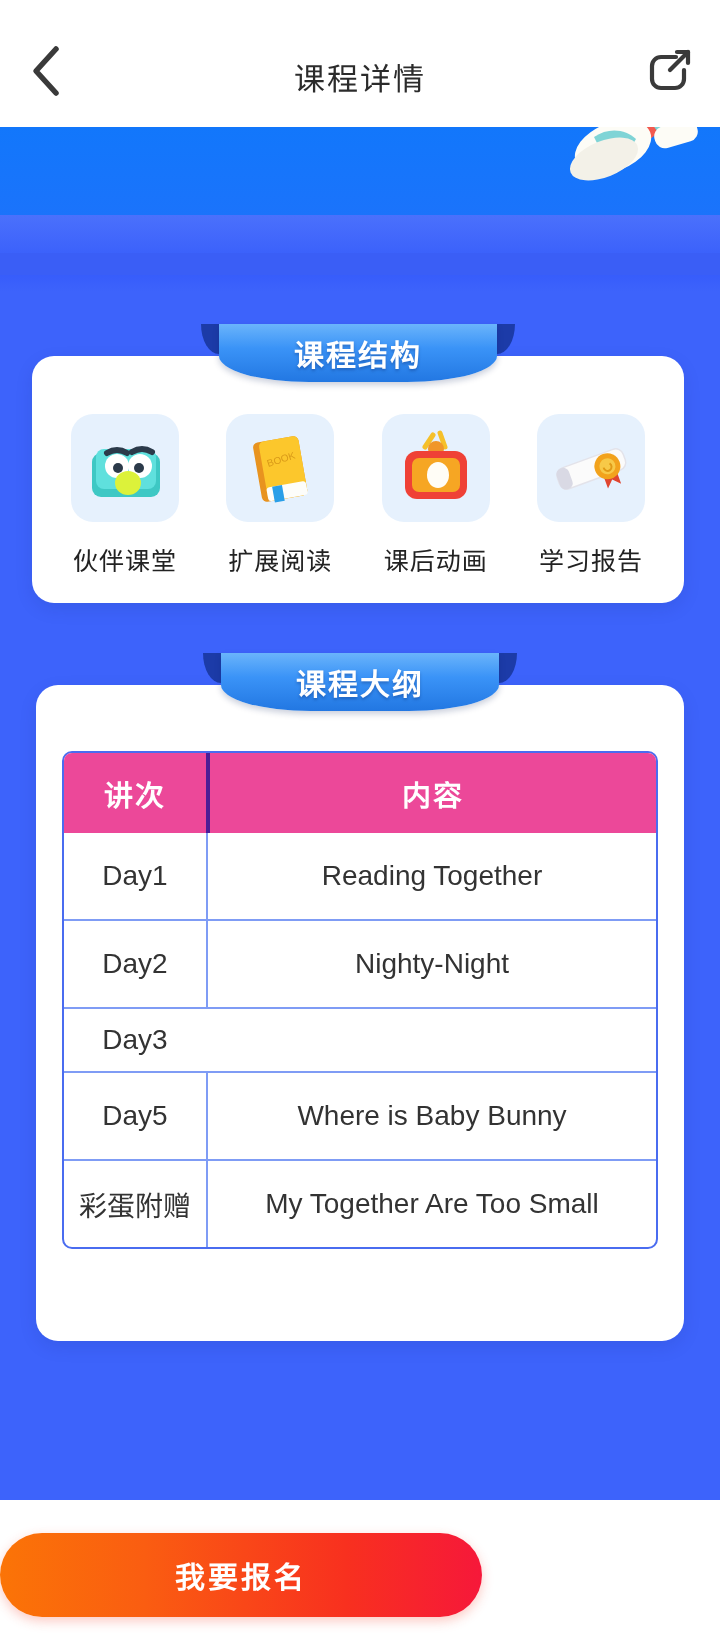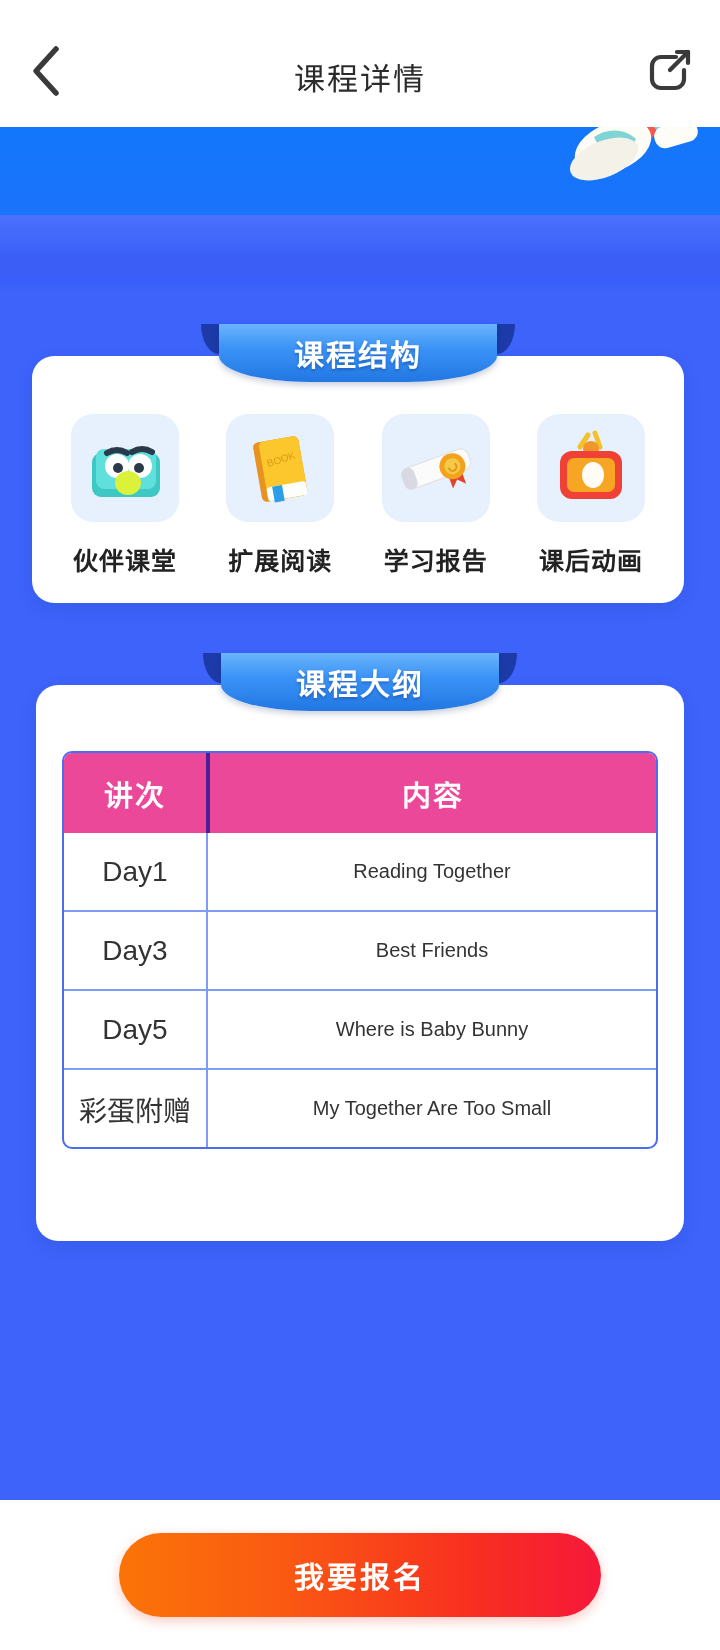"伙伴课堂" .struct-label { font-weight: 700 -> 400 }
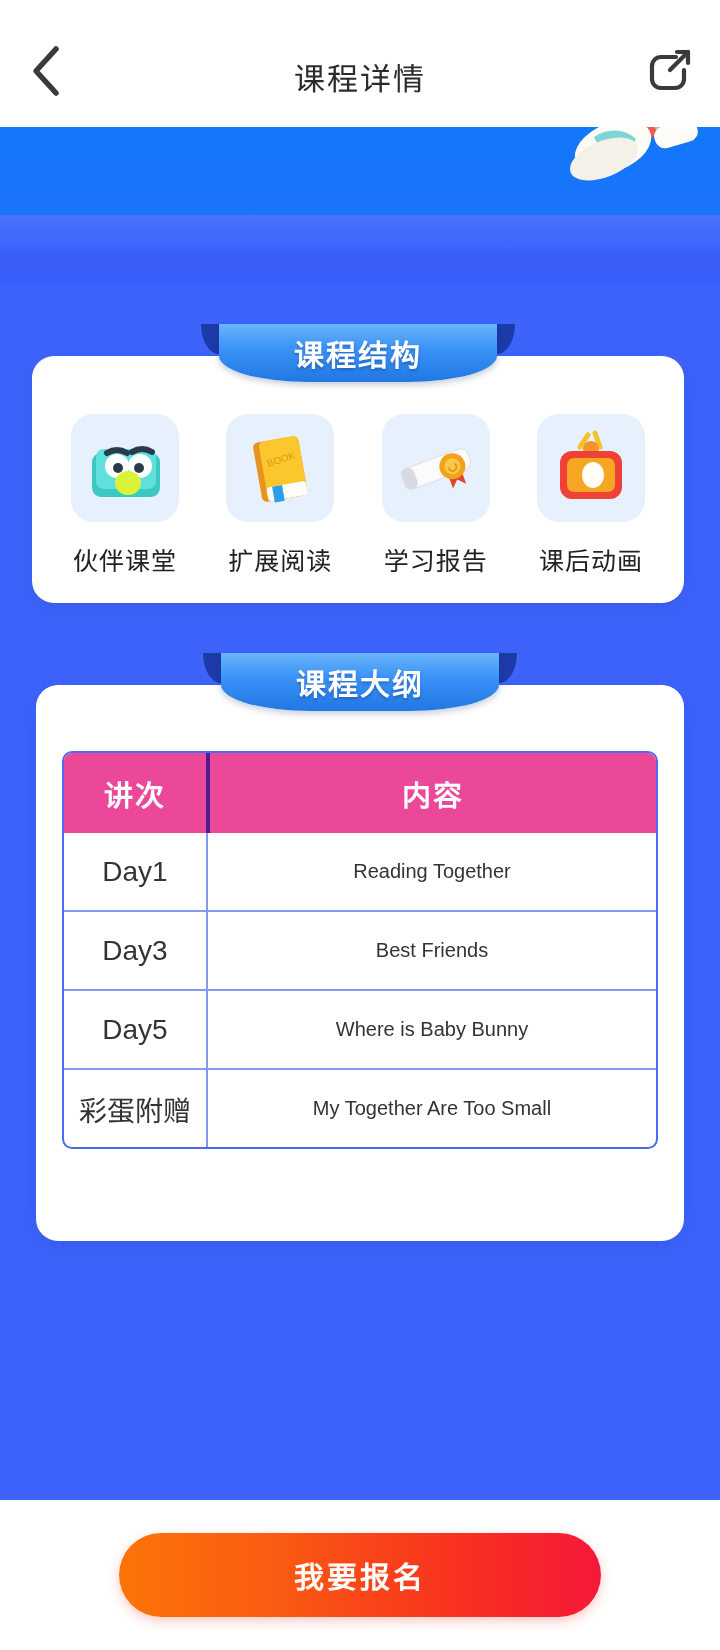"学习报告" div.struct-item { order: before "课后动画" -> after "课后动画" }
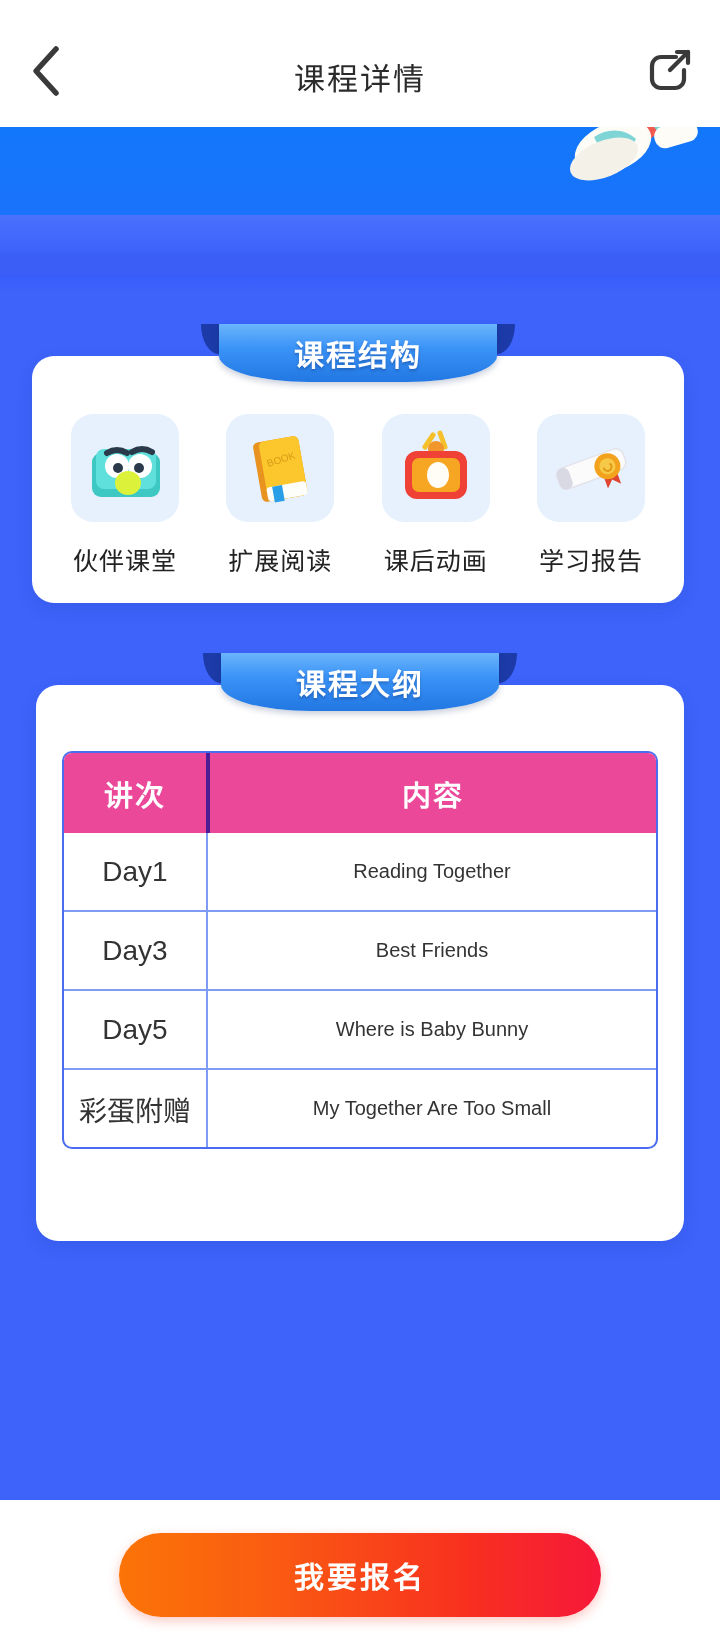"Reading Together" .tcell-content { font-size: 20px -> 28px }
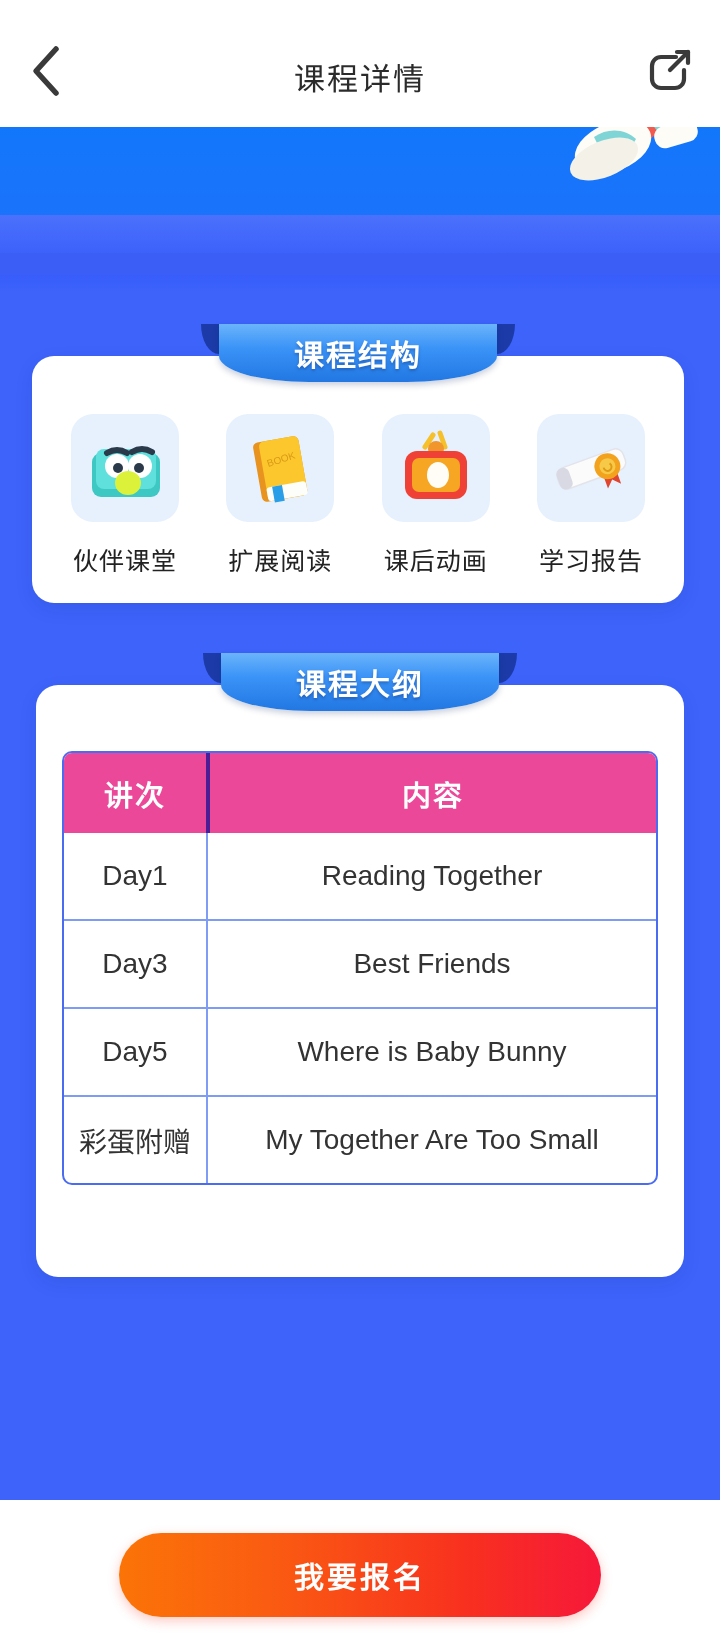"Day2" div.trow { html: none -> <div> <div>Day2</div> <div>Nighty-Night</div> </div> }
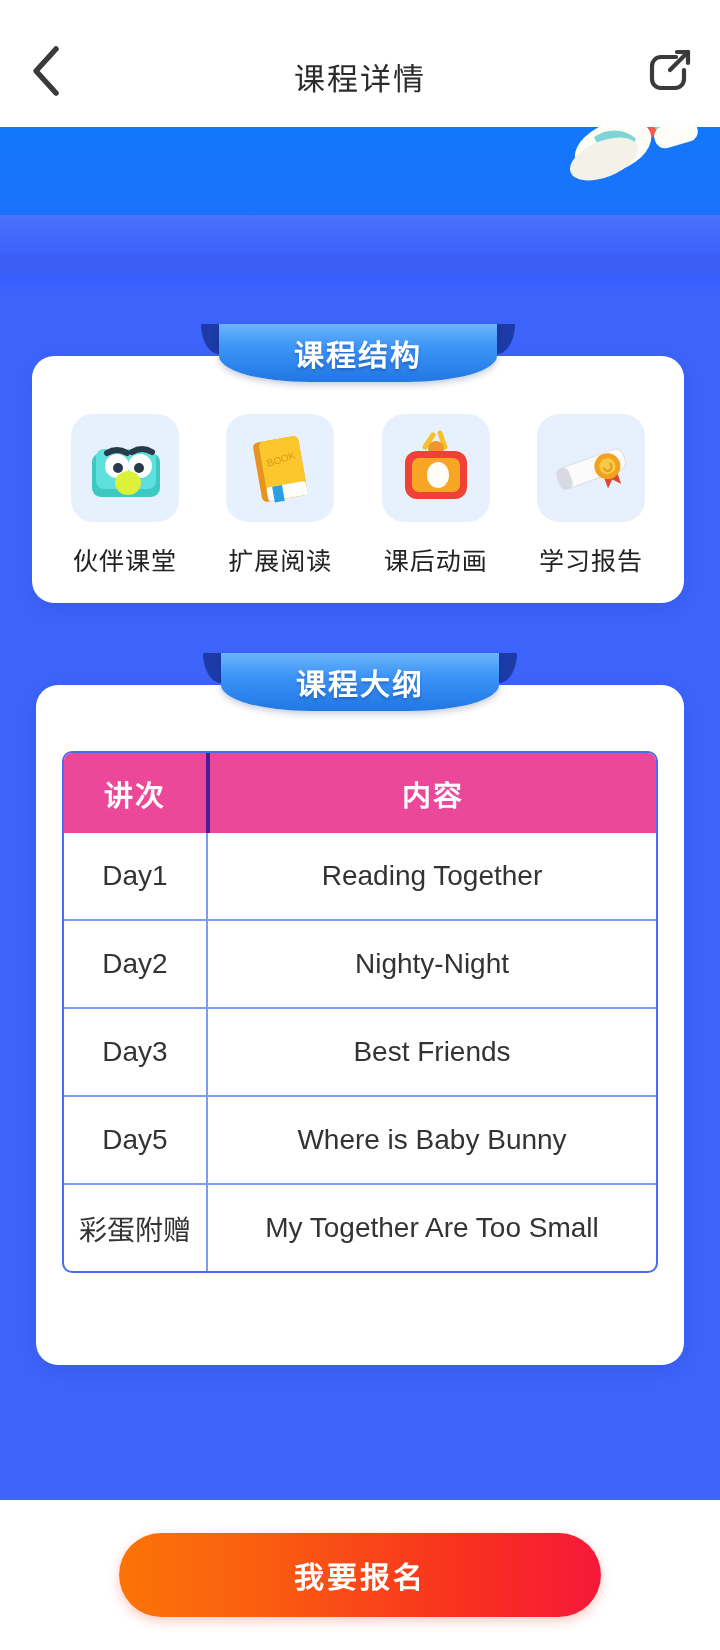"Best Friends" div.tcell-content { html: <div>Best Friends</div> -> none }
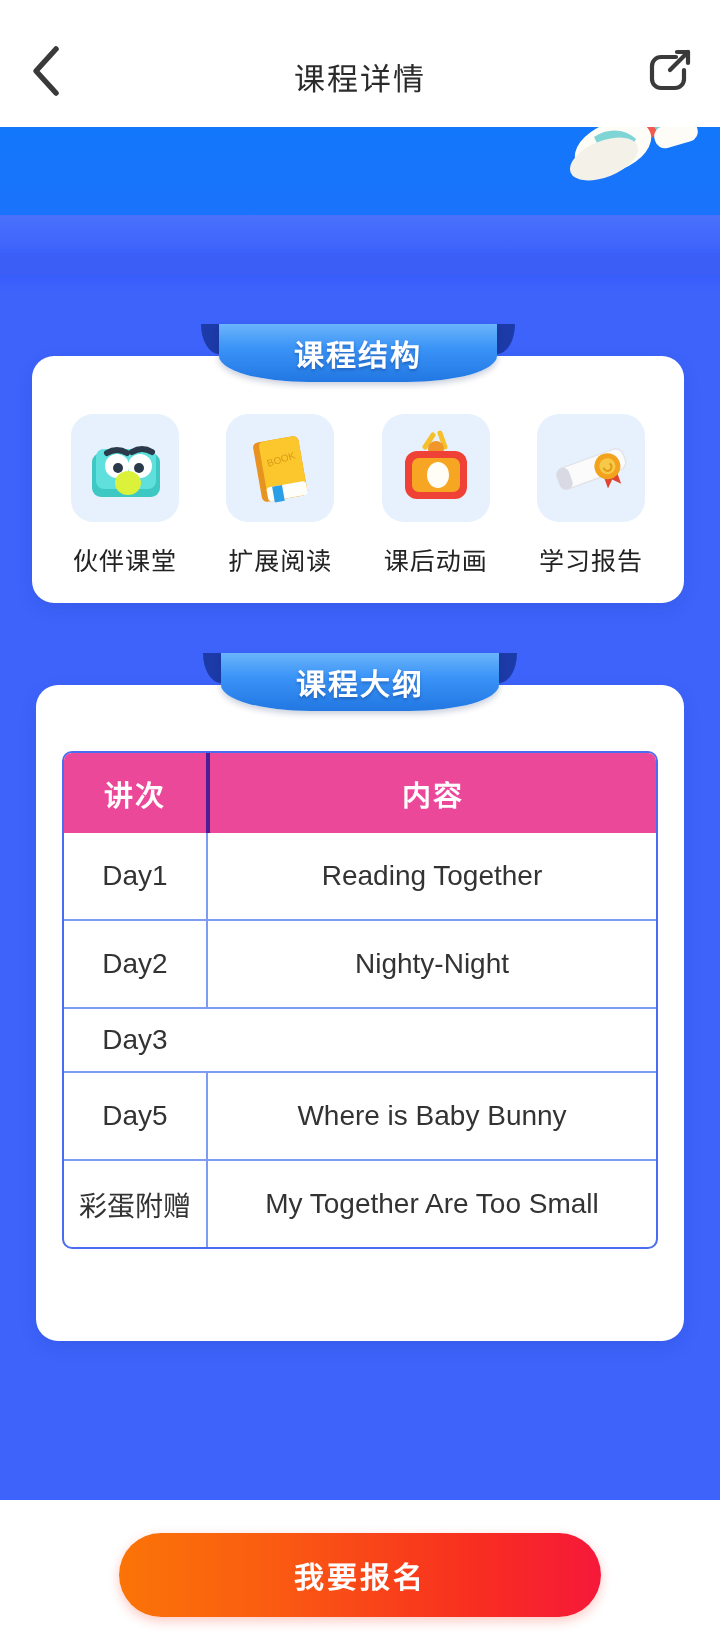"我要报名" .cta-zone { justify-content: center -> flex-start }
